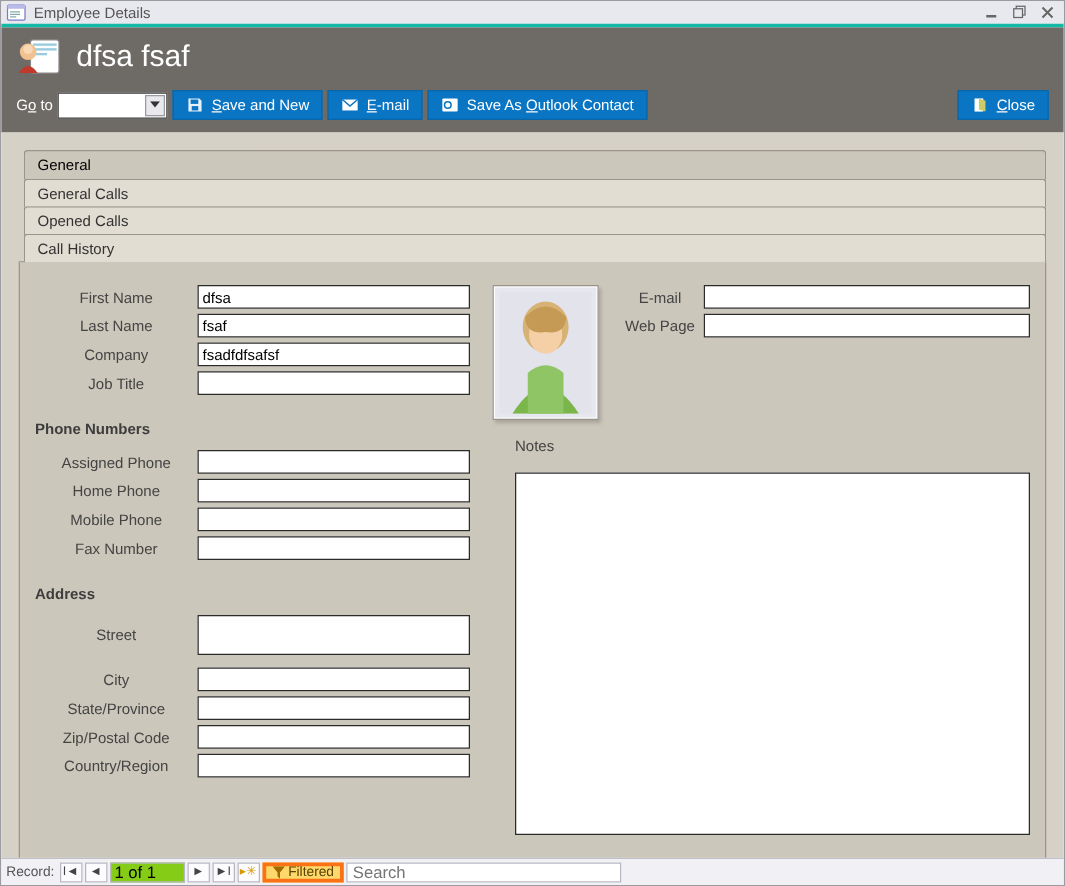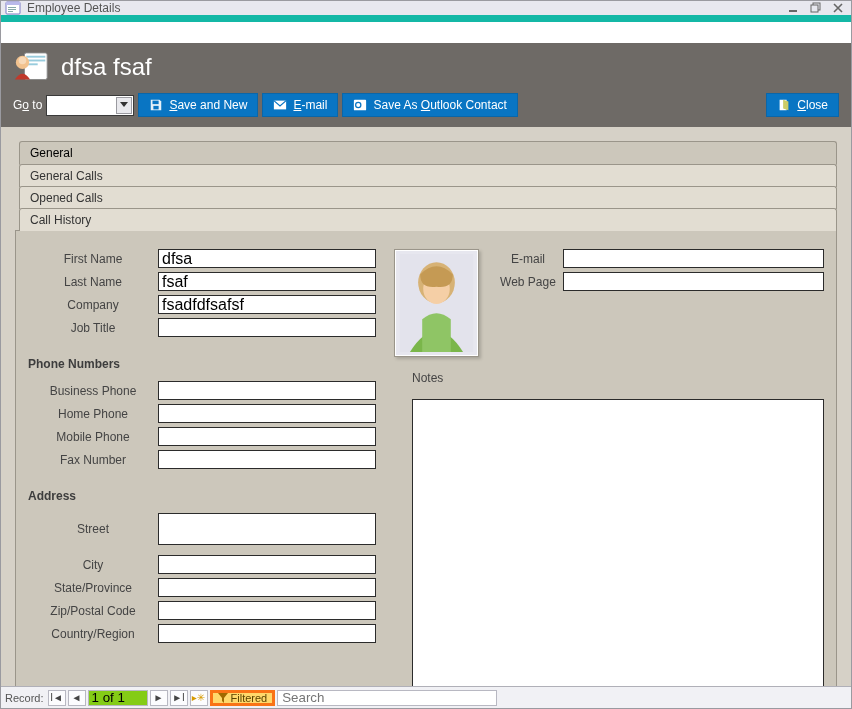"Employee Details" .titlebar { border-bottom: 7px solid #14b8a6 -> 3px solid #14b8a6 }
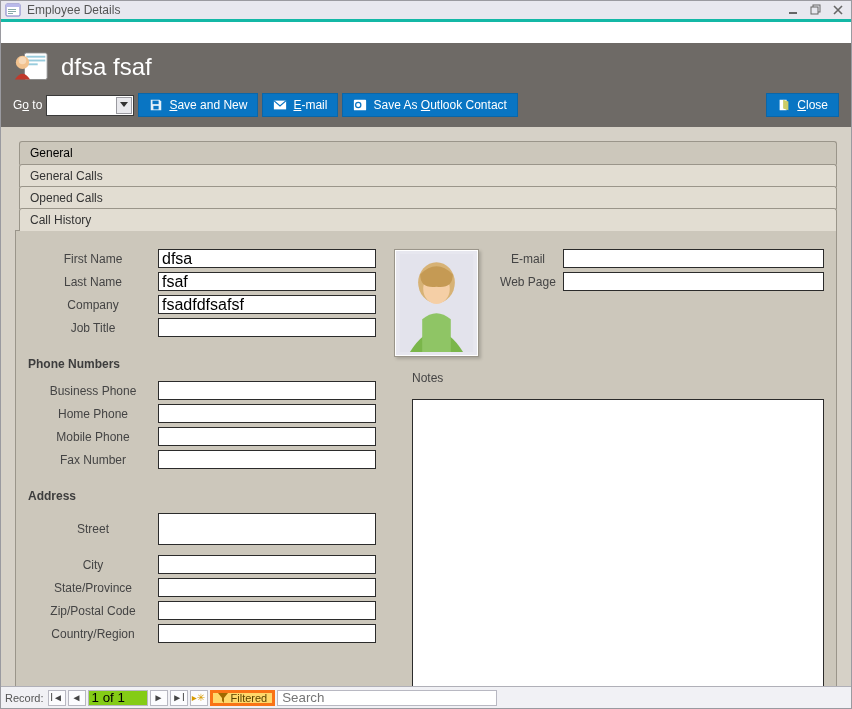"dfsa fsaf" .header { margin-top: 21px -> none }
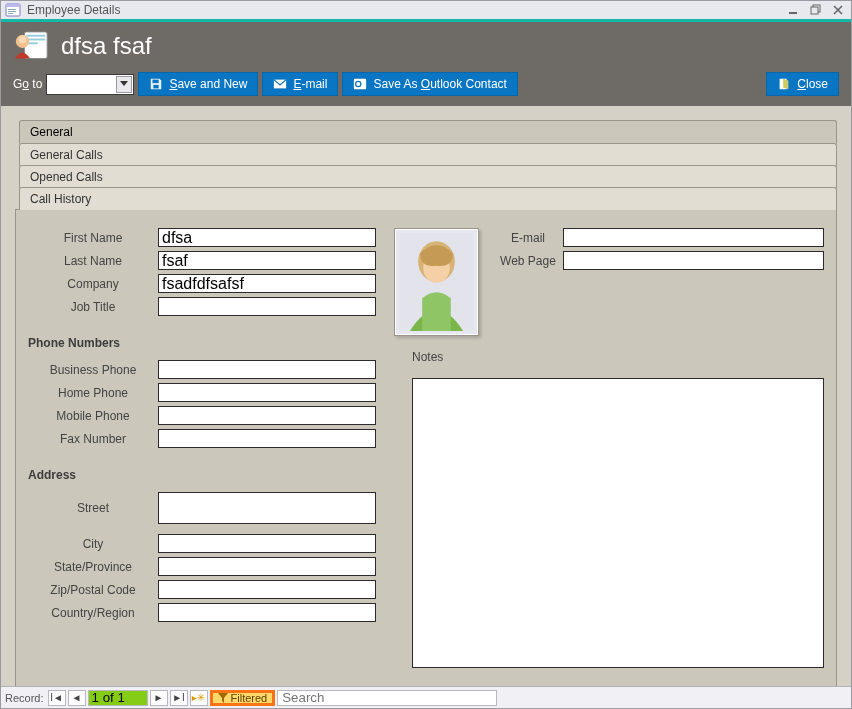"dfsa" .field-row input, .textbox { font-size: 16px -> 12px }
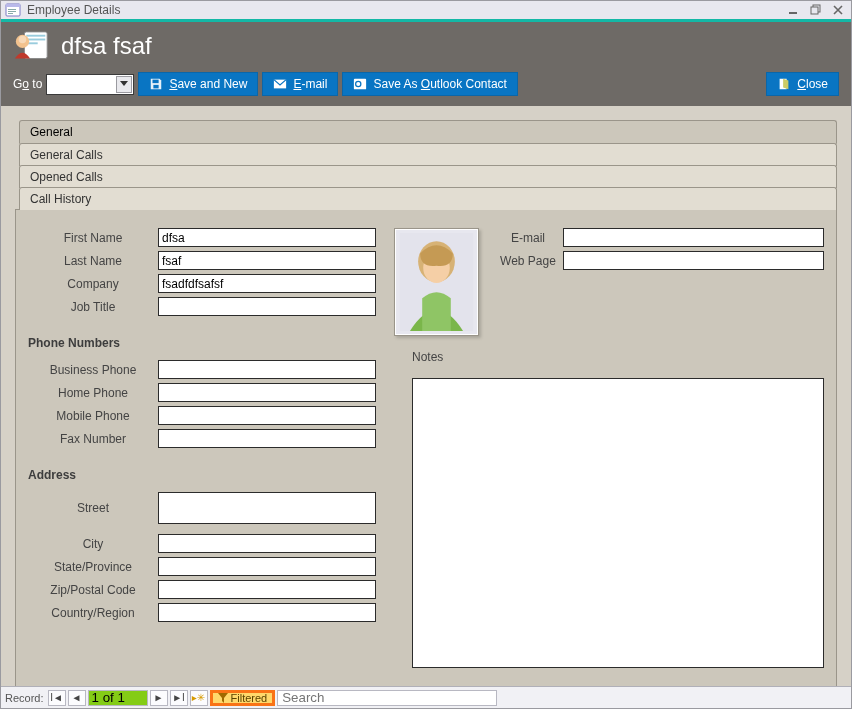"Business Phone" label { text: Business -> Assigned }
